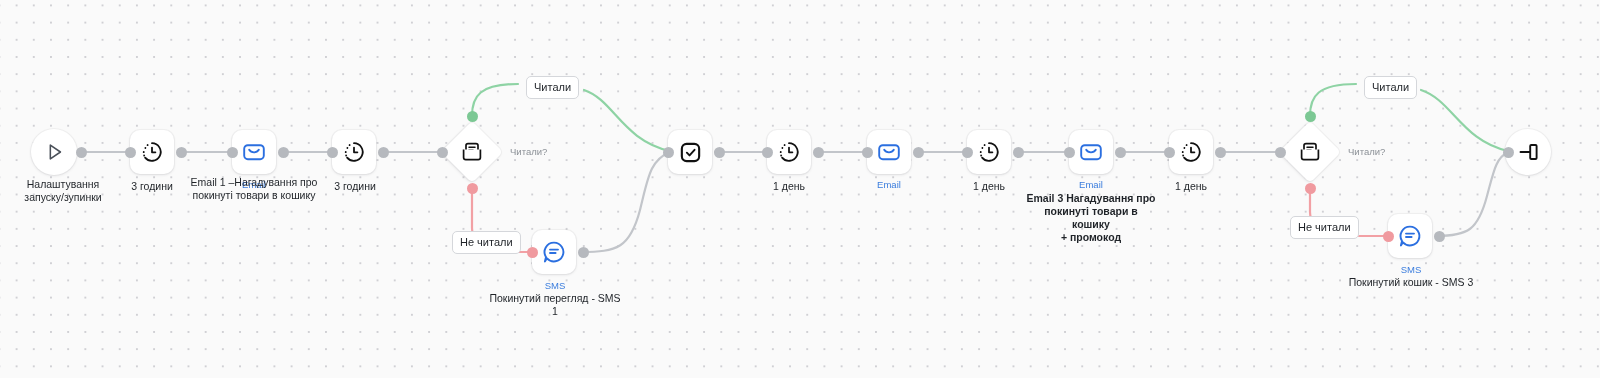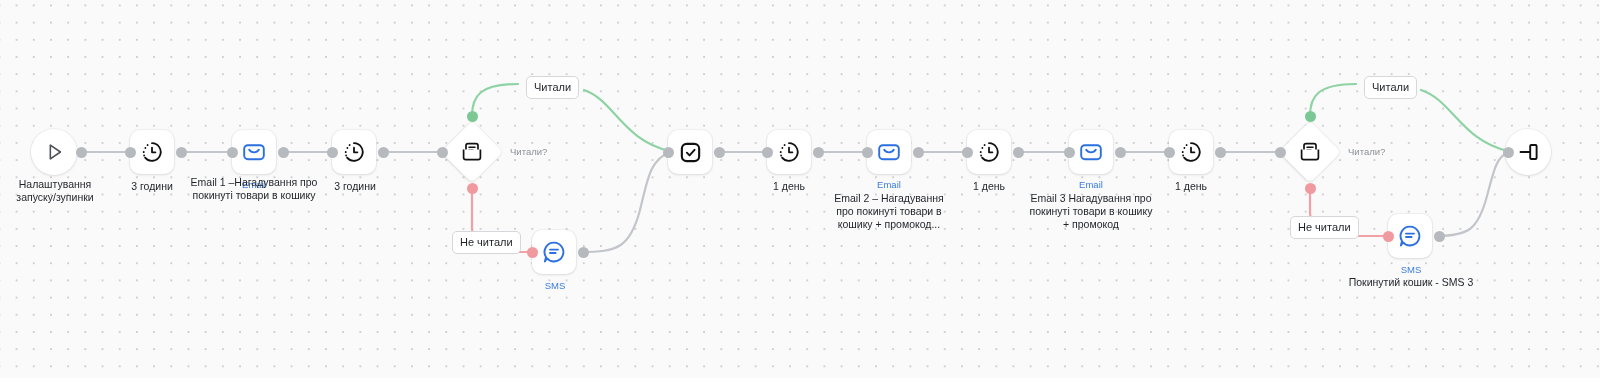"Налаштування" div.cap { padding-left: none -> 8px }
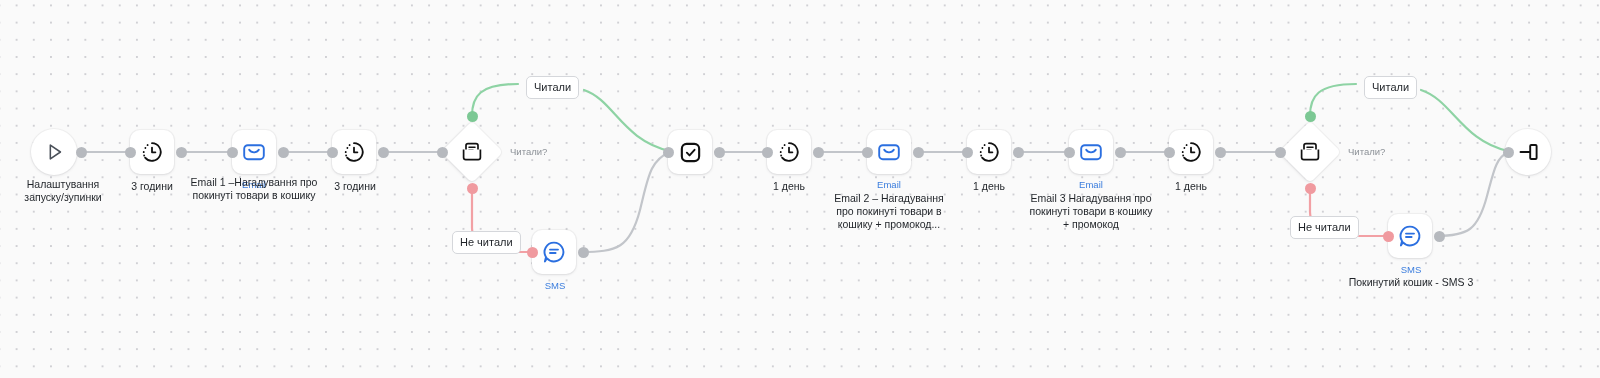"Email 2 – Нагадування" div.cap { html: <div>Email 2 – Нагадування про покинуті товари в кошику + промокод...</div> -> none }
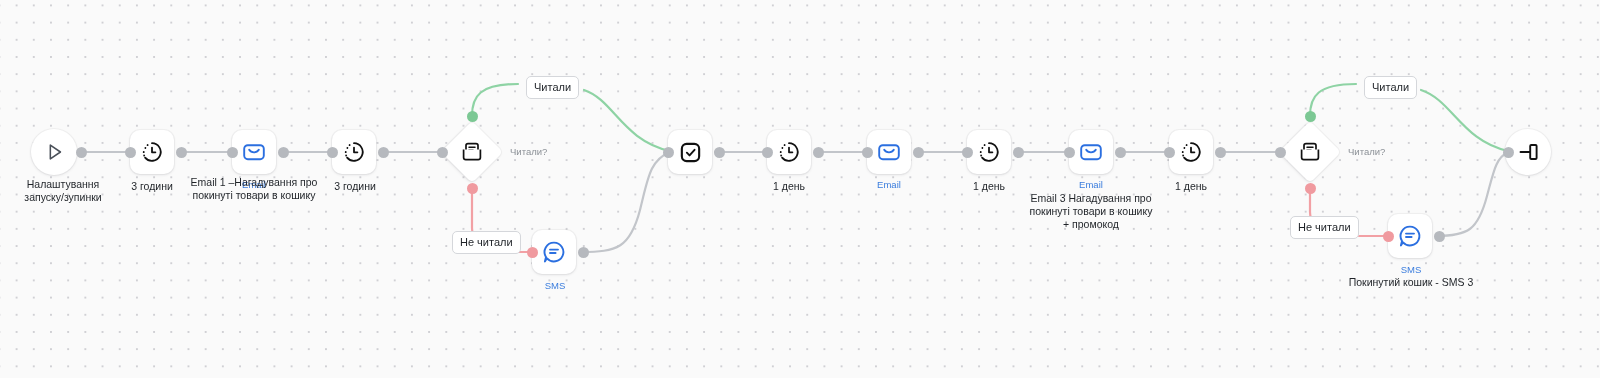"Email 3 Нагадування про" div.cap { font-weight: none -> bold }
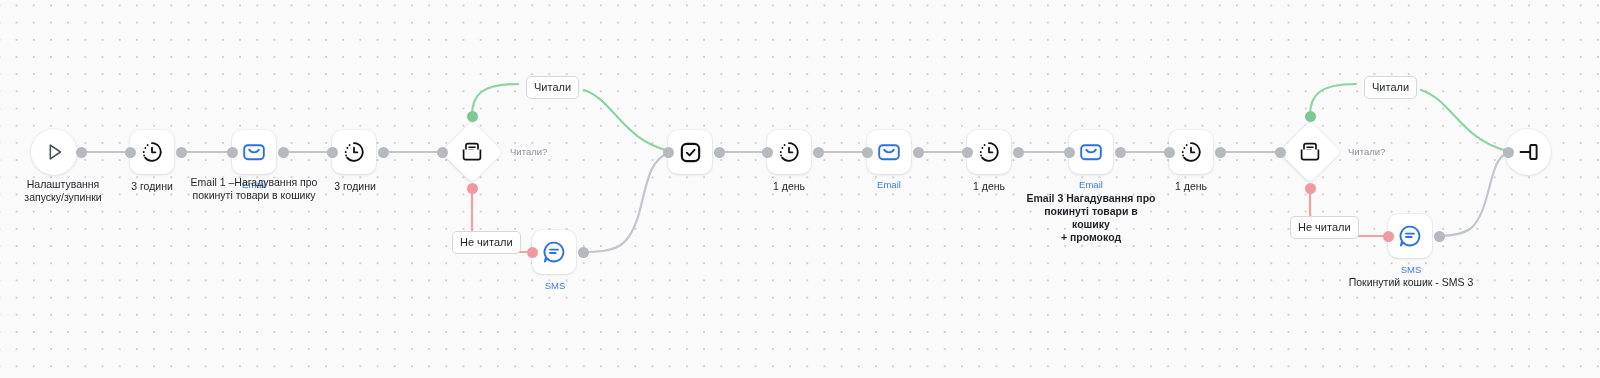"Покинутий перегляд - SMS" div.cap { html: none -> <div>Покинутий перегляд - SMS 1</div> }
